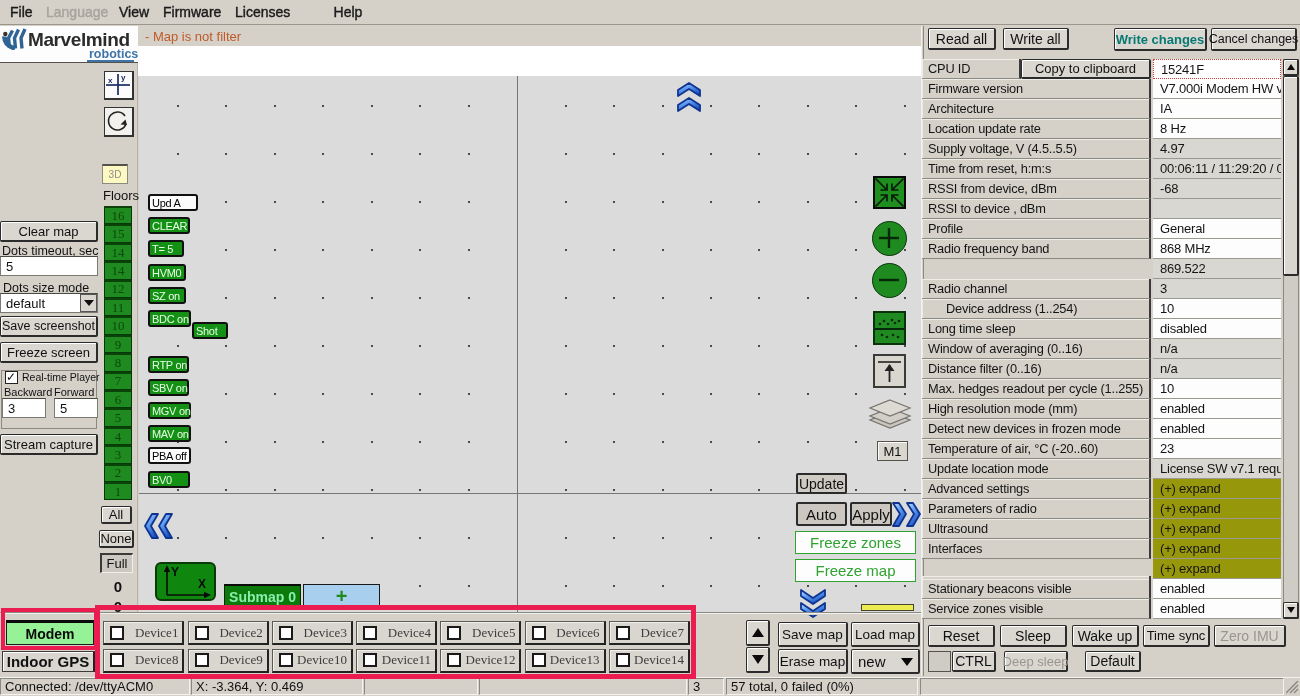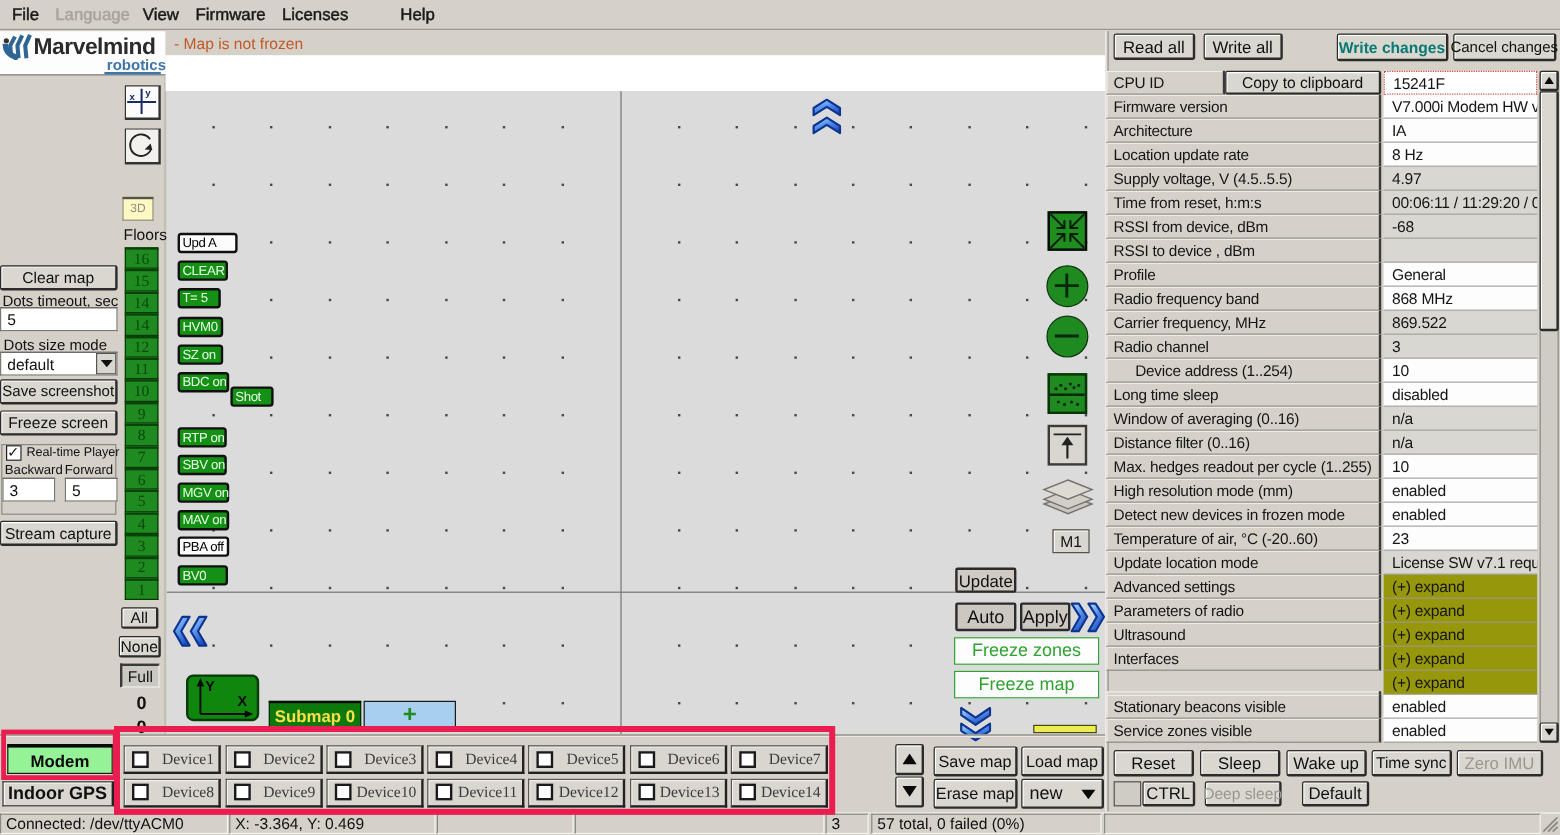"- Map is not frozen" div.abs { text: frozen -> filter }
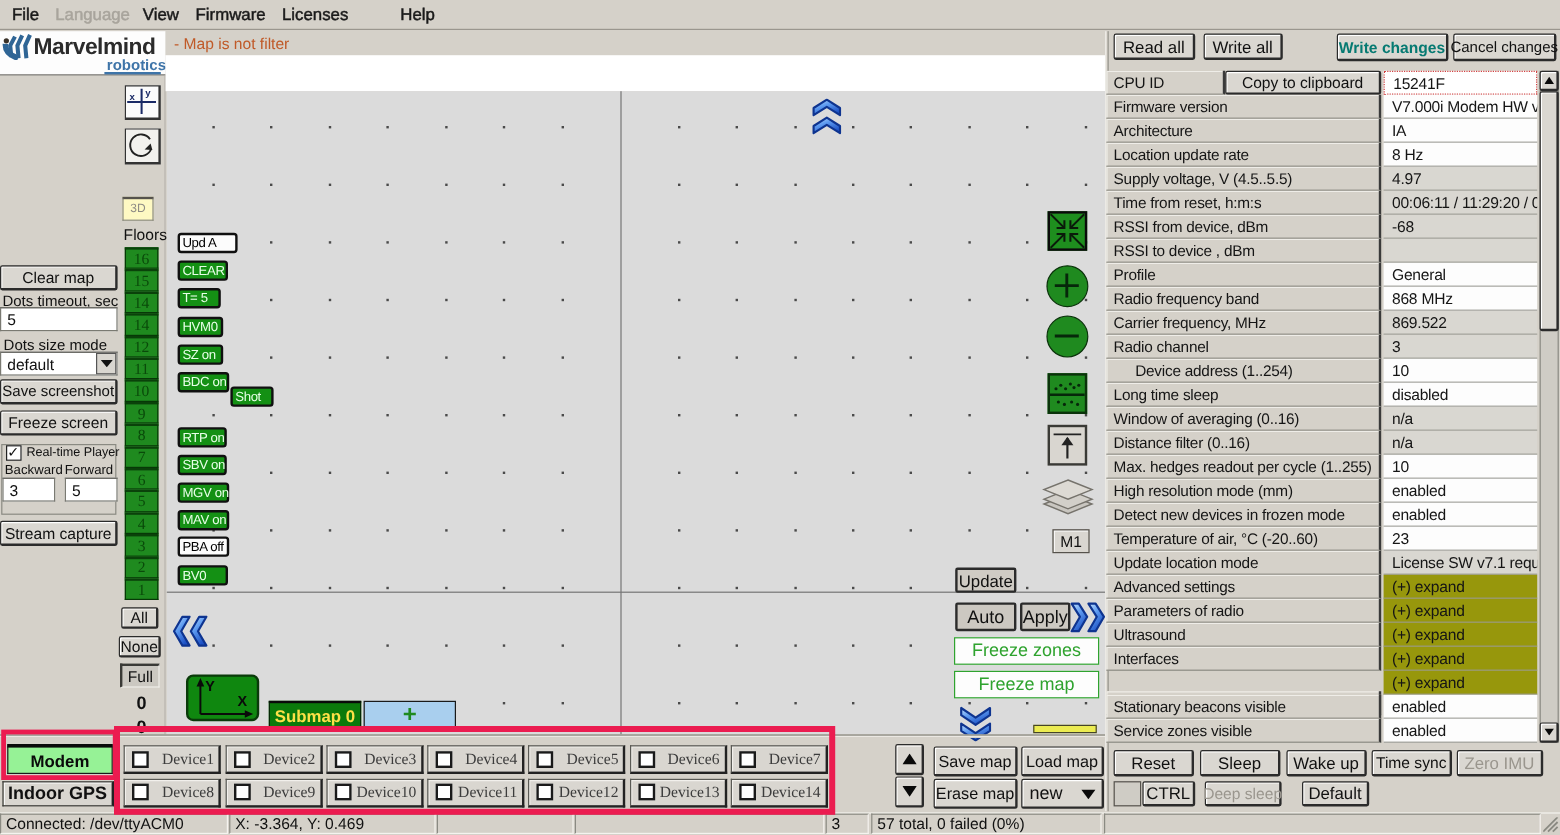"Carrier frequency, MHz" div.abs { html: <div>Carrier frequency, MHz</div> -> none }
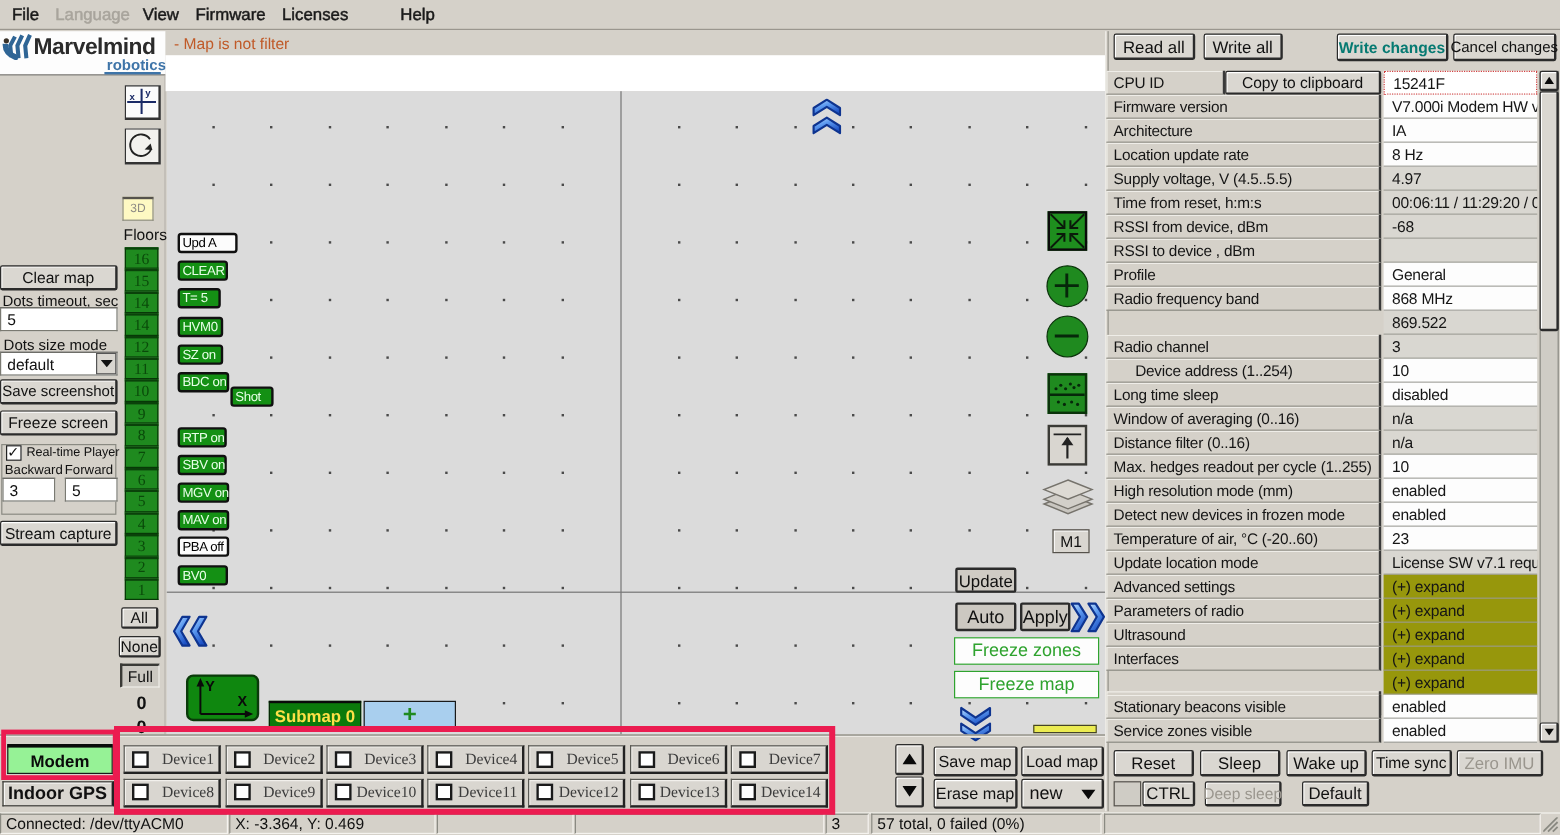"Submap 0" div.abs { color: #fde047 -> #86efac }
